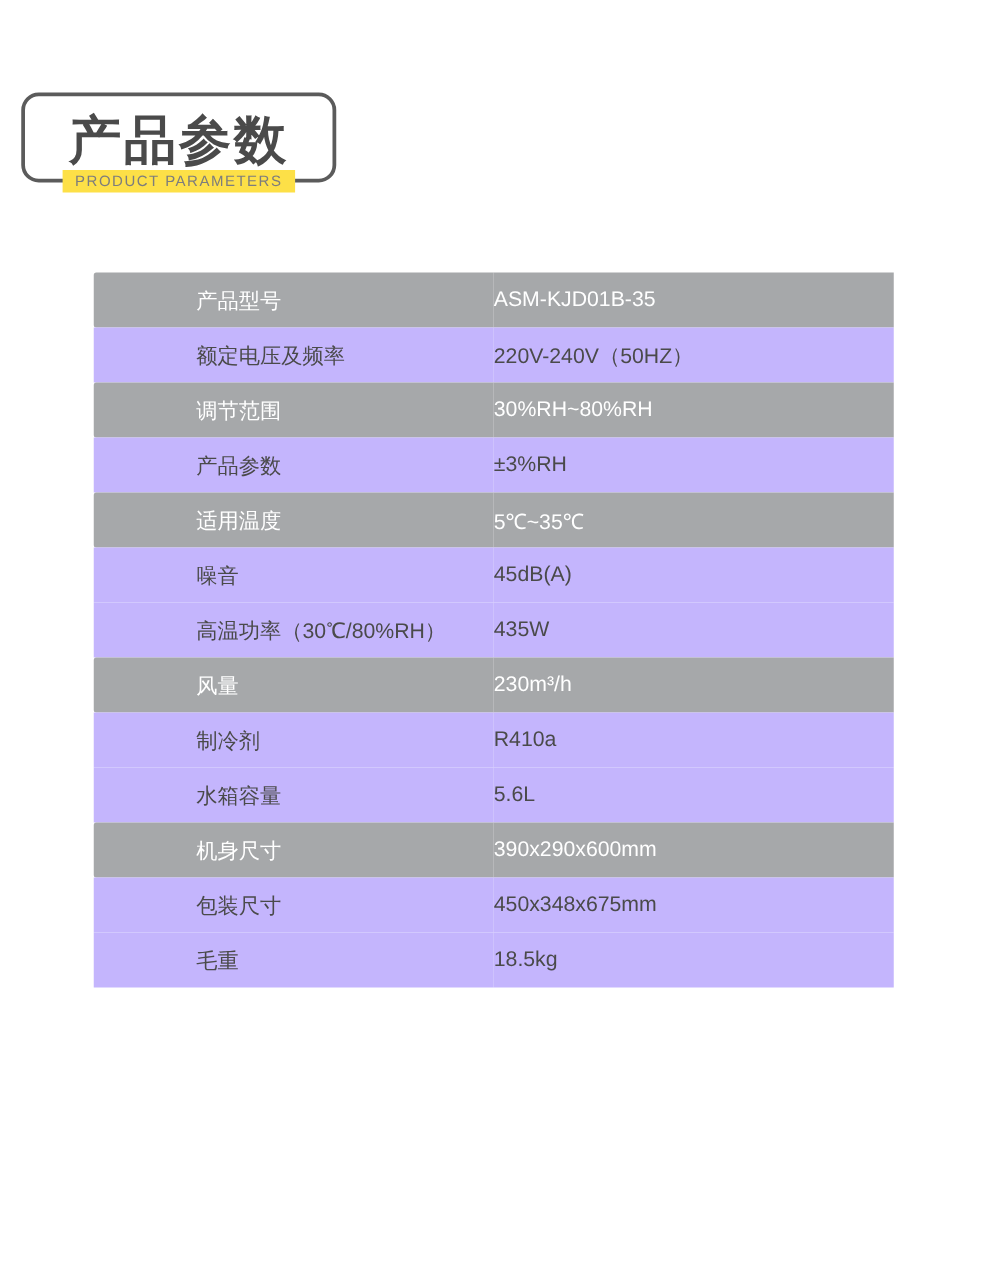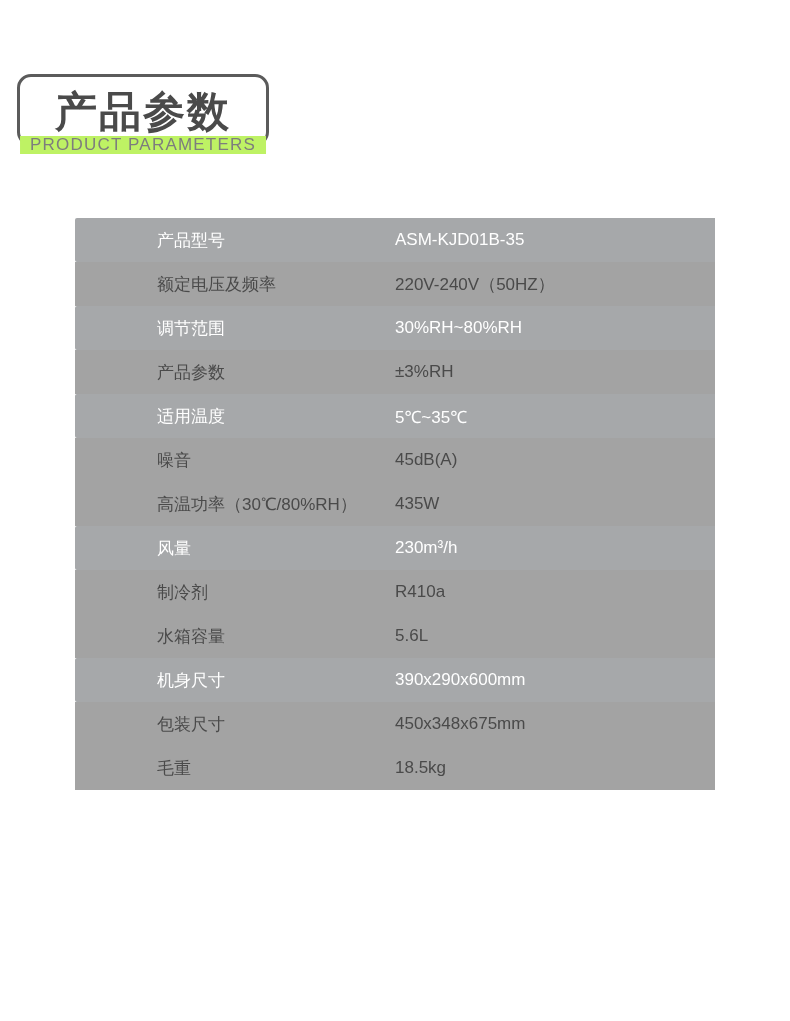"PRODUCT PARAMETERS" .title-sub { background: #bef264 -> #fde047; font-size: 17px -> 12px }
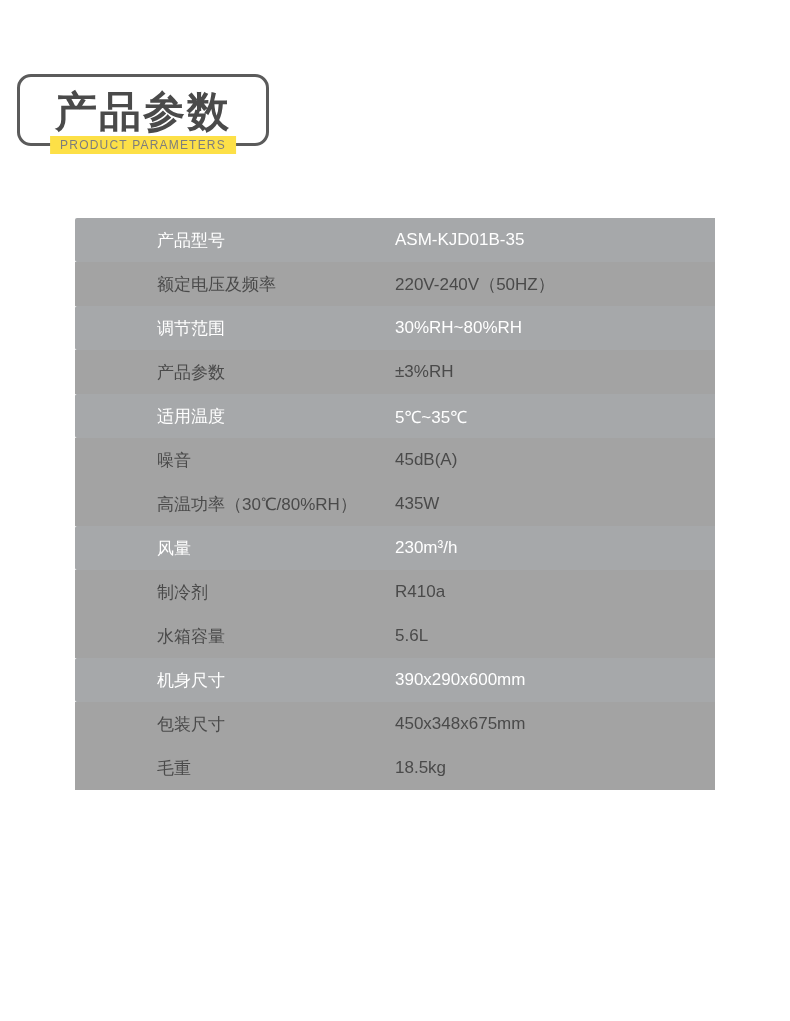"额定电压及频率" .spec-table tr.plain td { background: #a3a3a3 -> #c4b5fd }
